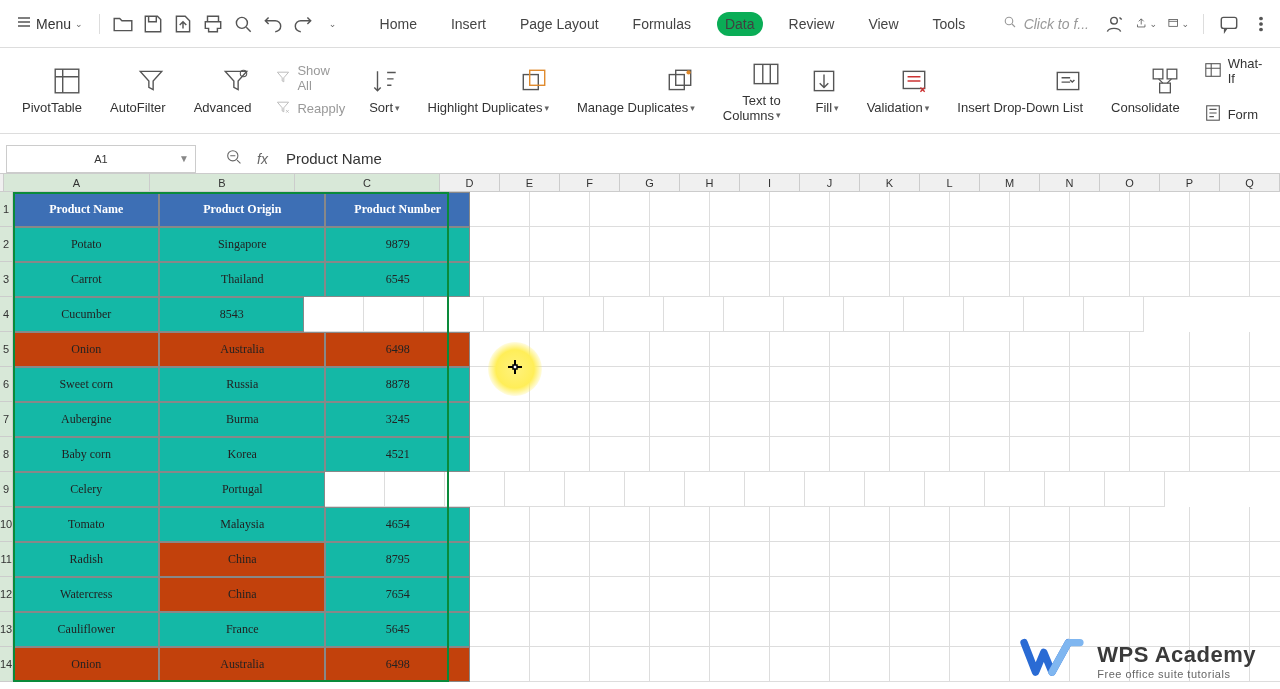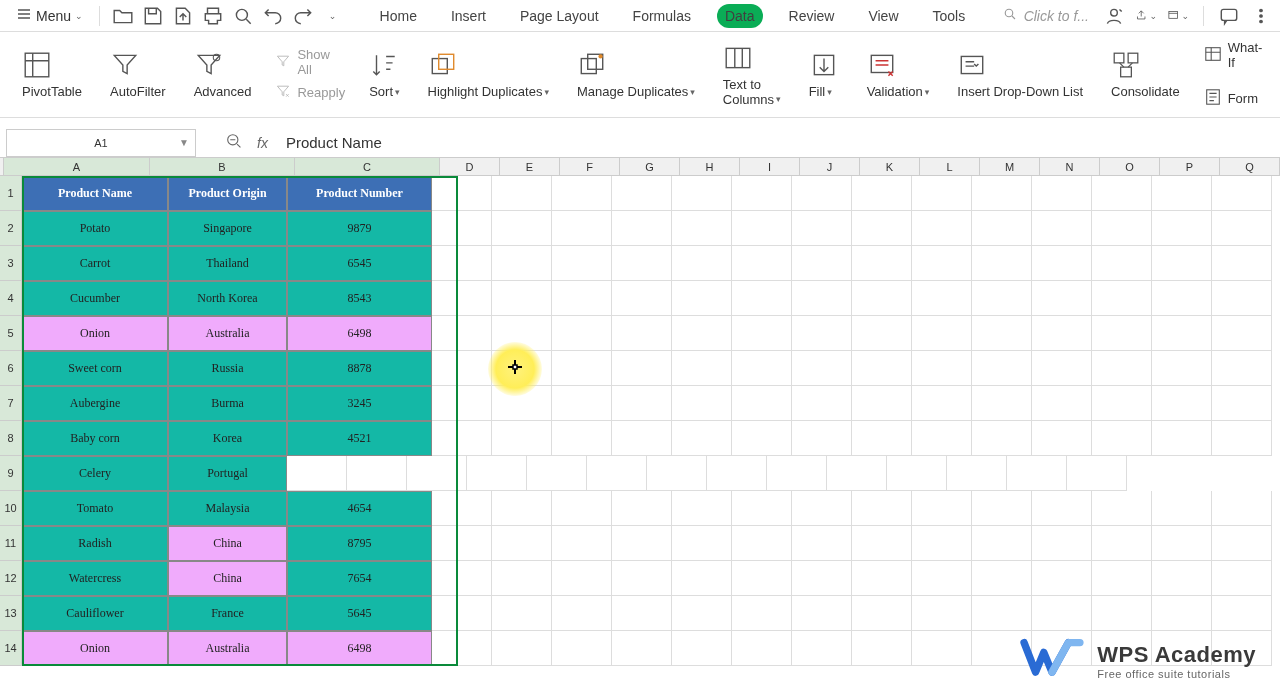"Menu" .menubar { height: 32px -> 48px }
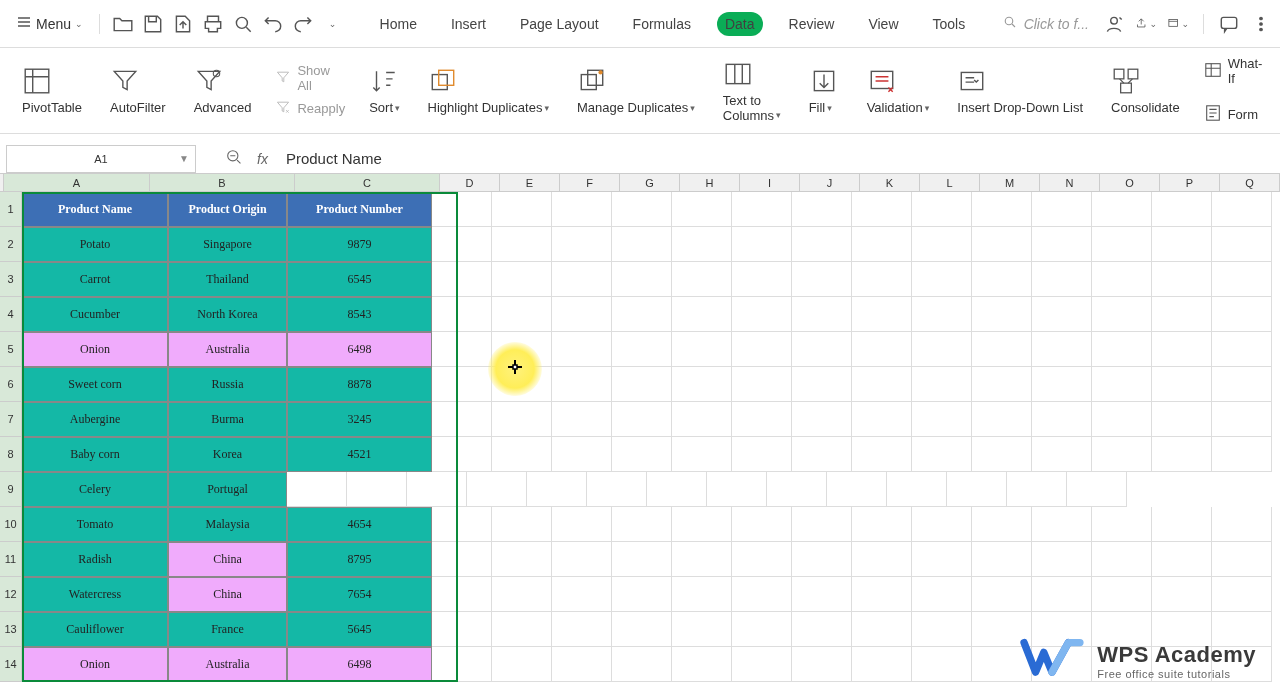"PivotTable" .ribbon-group { align-items: flex-start -> flex-end }
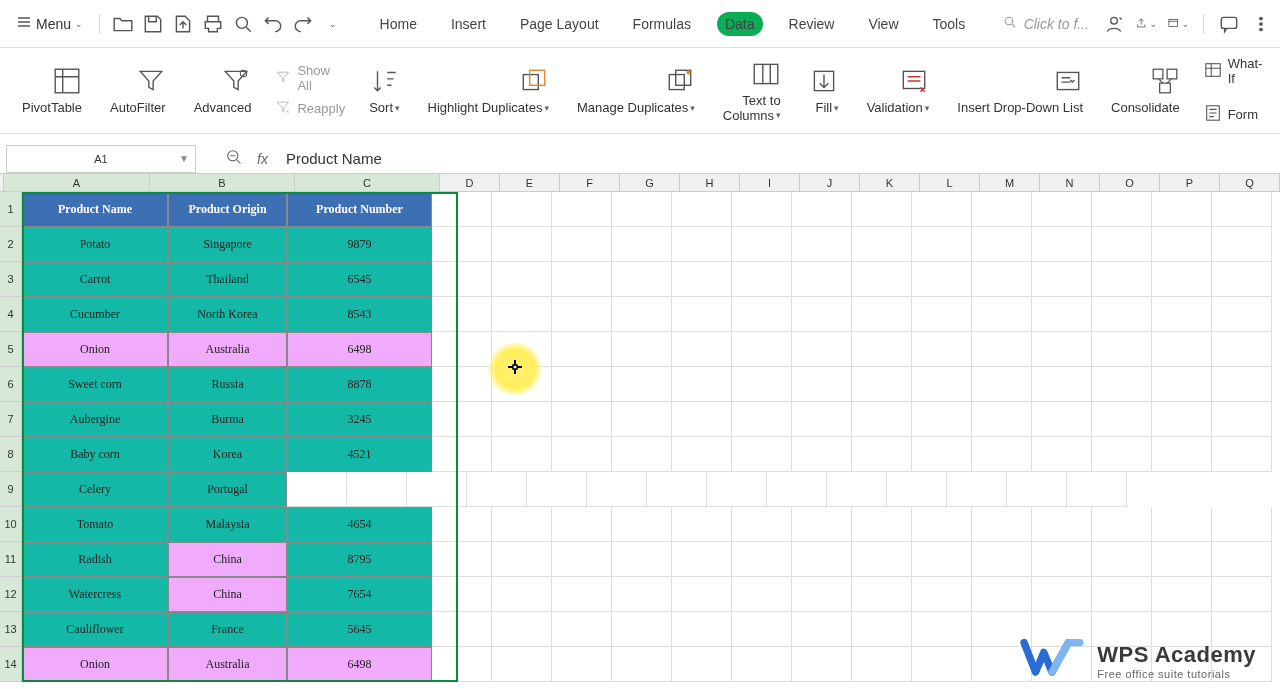"Product Origin" .colB { width: 119px -> 166px }
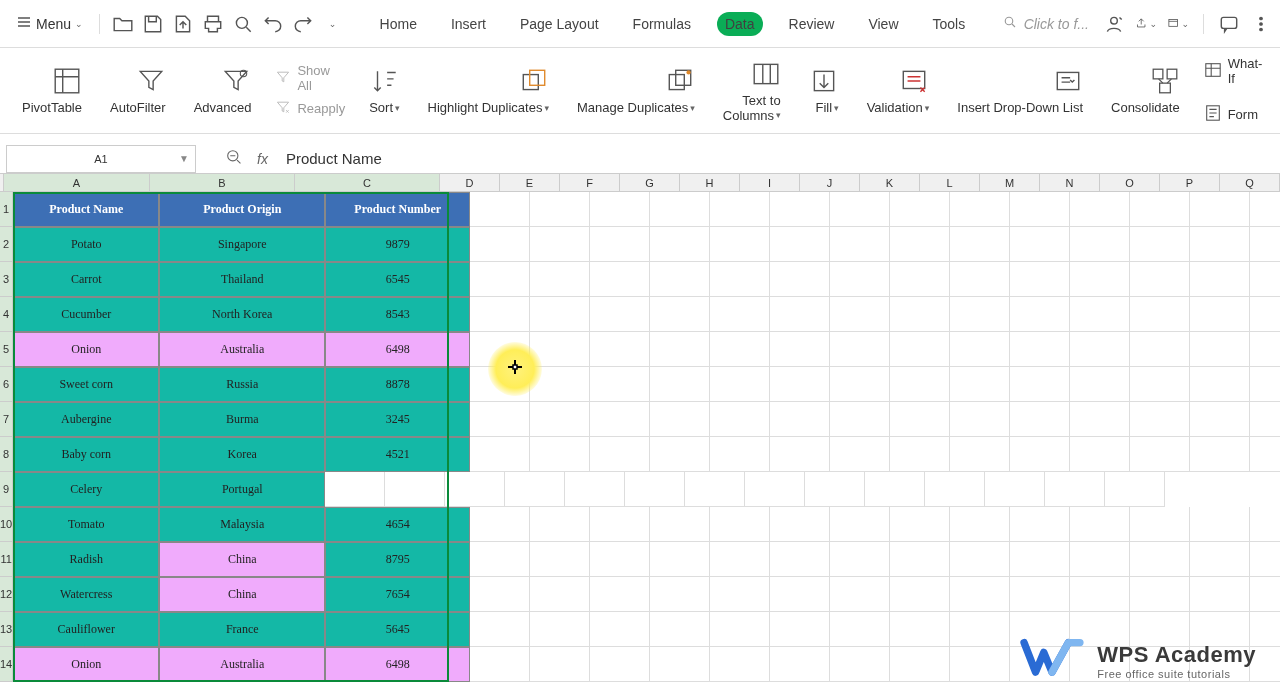"North Korea" div.cell { html: <div>North Korea</div> -> none }
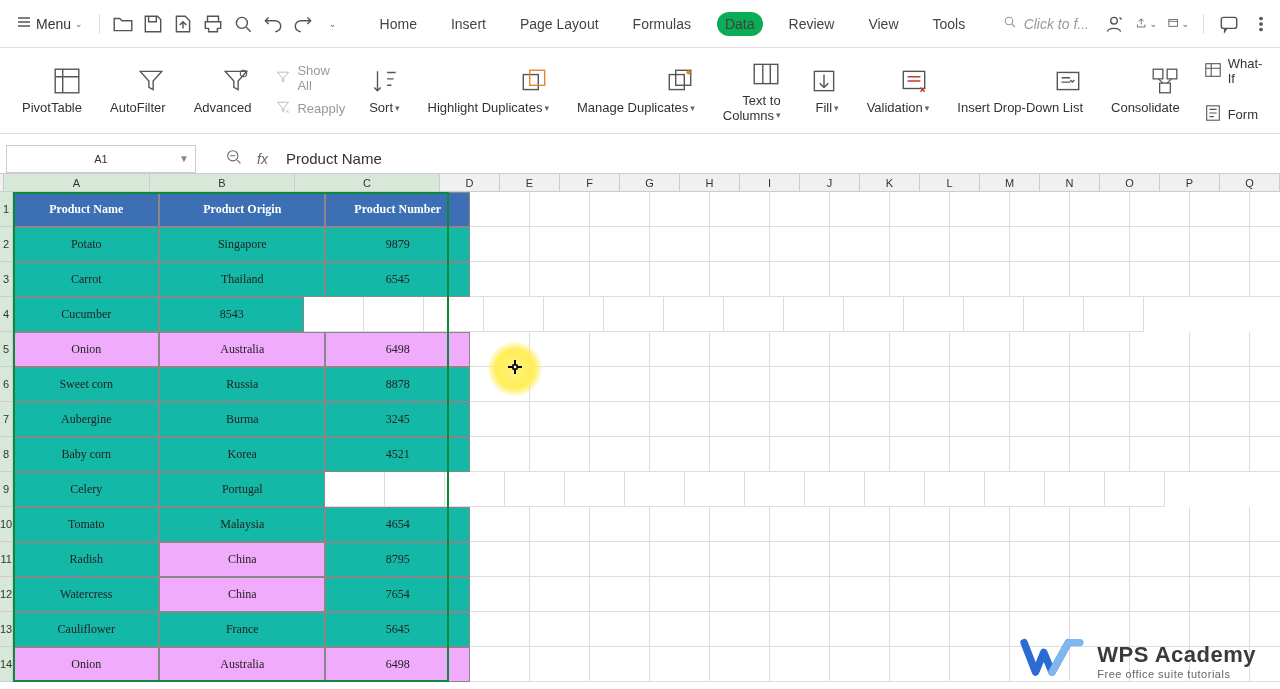"Onion" .highlight-cell { background: #f0abfc -> #c2410c }
